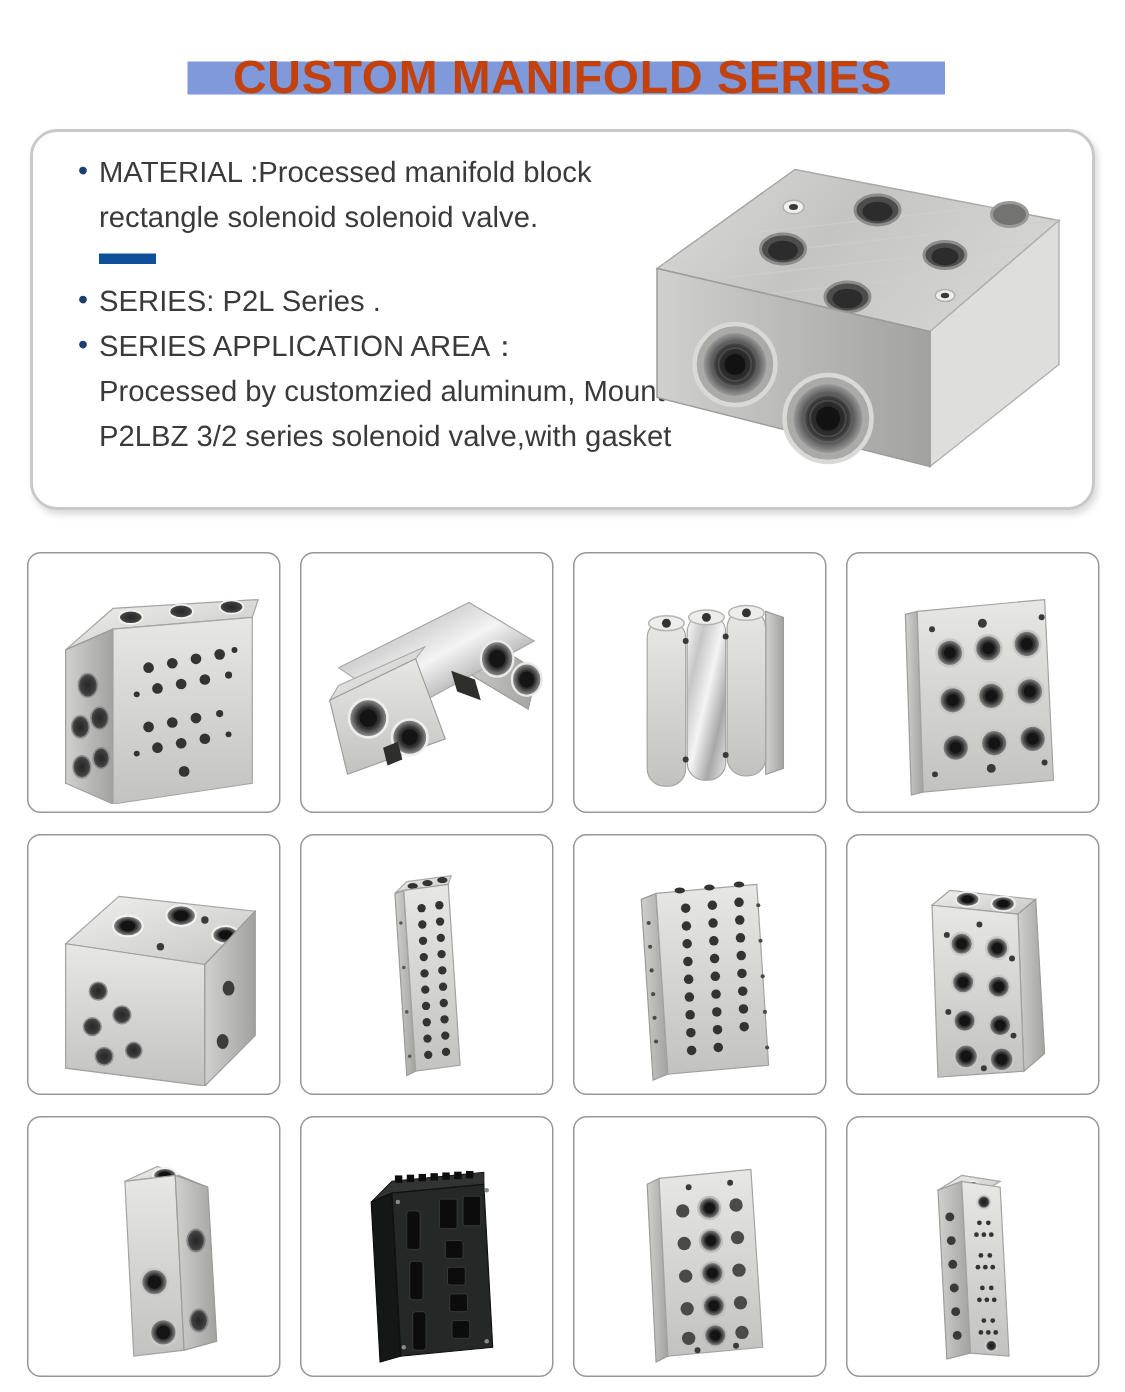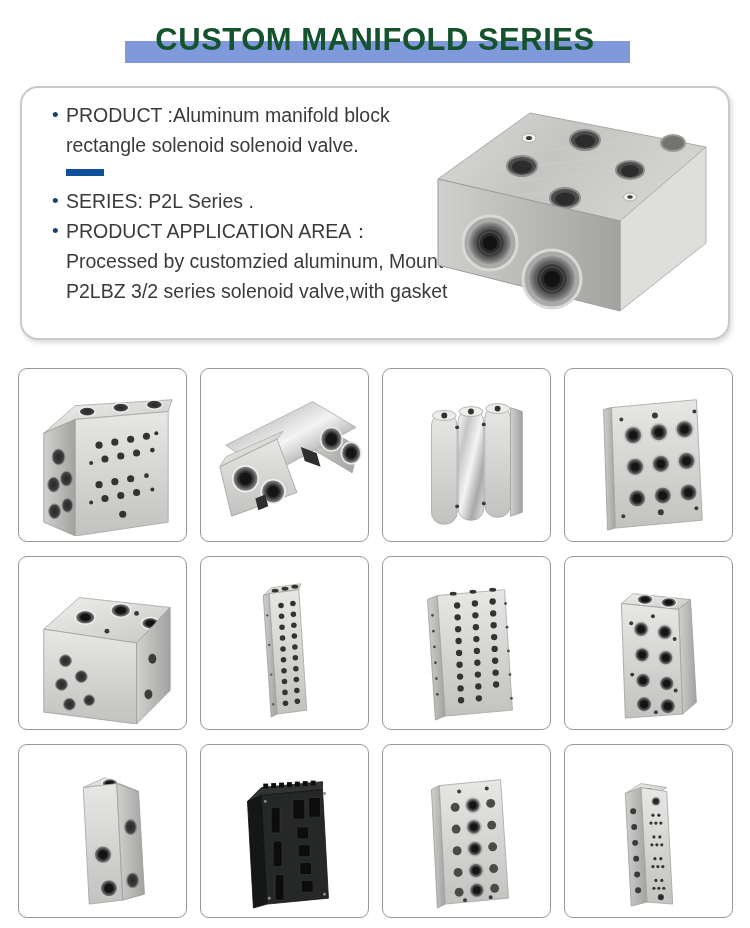"CUSTOM MANIFOLD SERIES" .page-title { color: #14532d -> #c2410c; margin: 4px -> 16px }
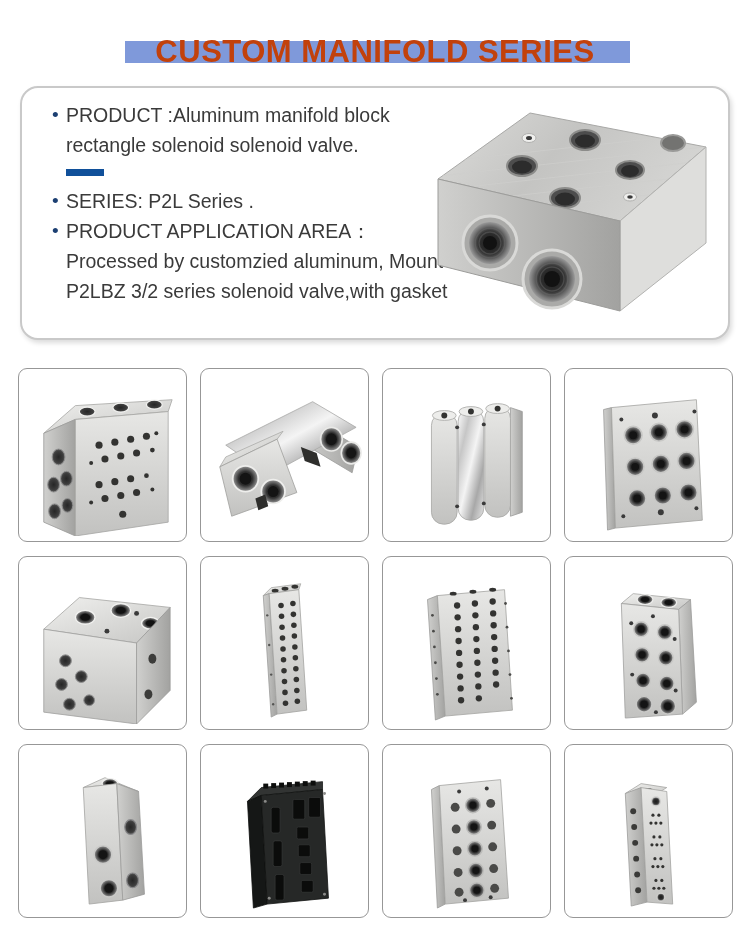"PRODUCT :Aluminum manifold block" span { text: PRODUCT :Aluminum -> MATERIAL :Processed }
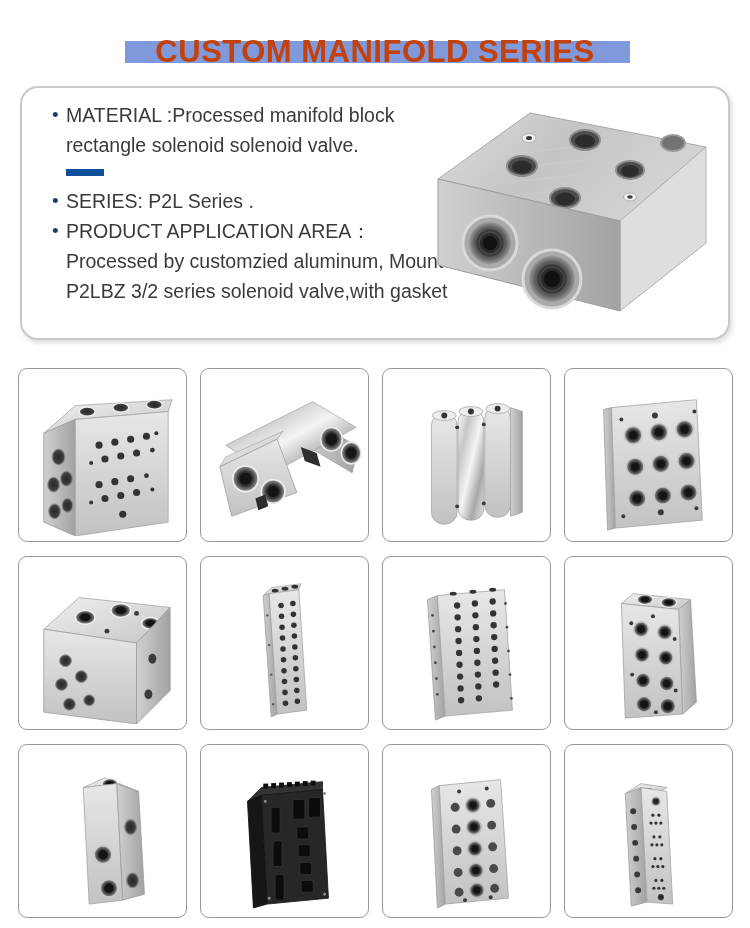"PRODUCT APPLICATION AREA：" span { text: PRODUCT -> SERIES }
